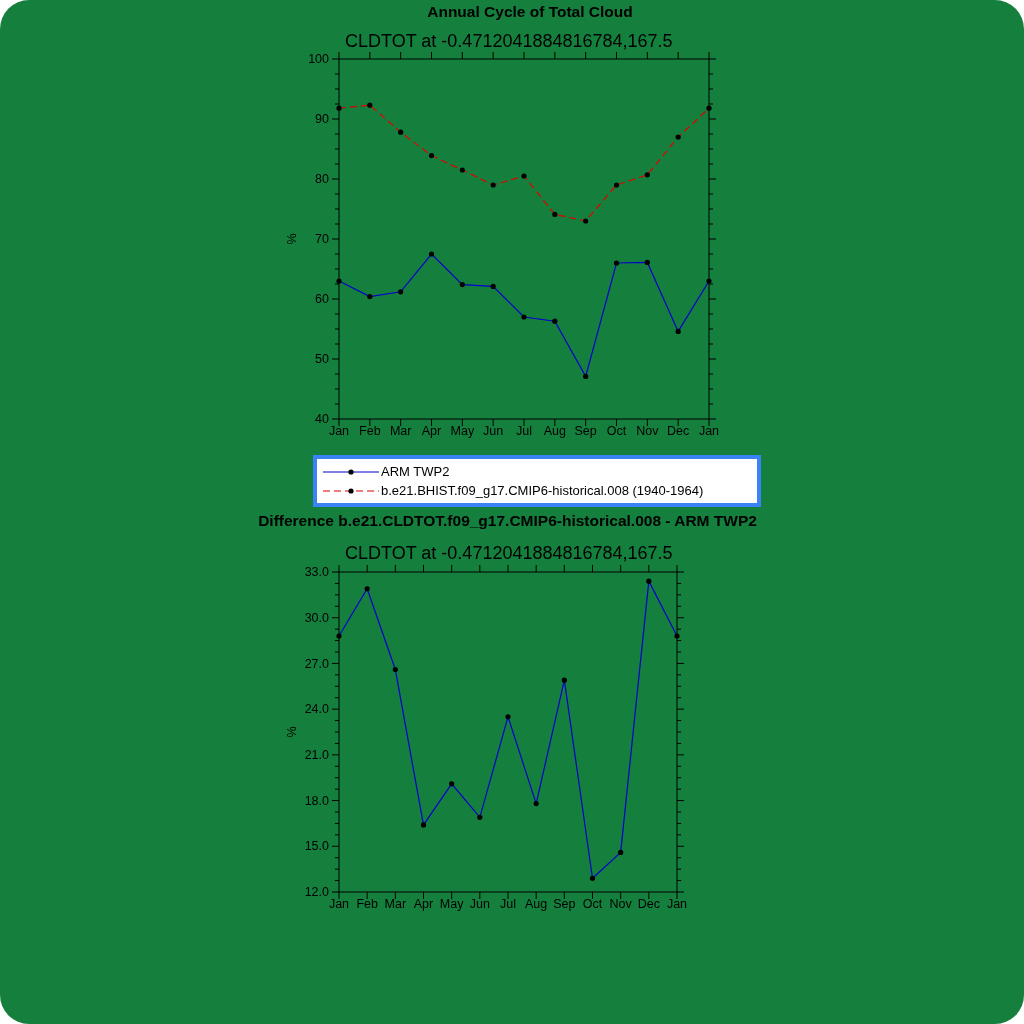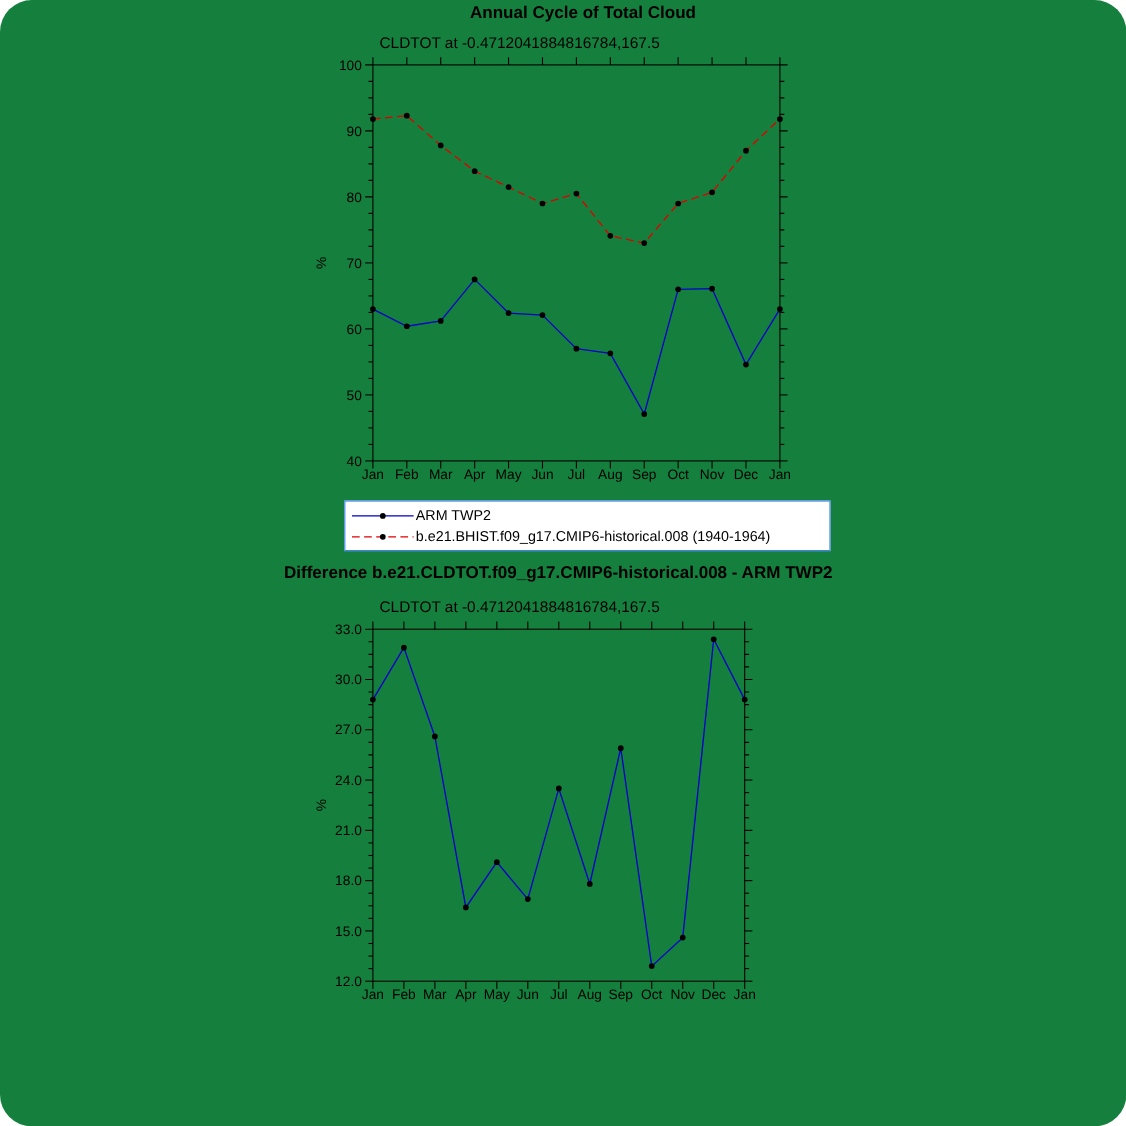"CLDTOT at -0.4712041884816784,167.5" .chart-subtitle { font-size: 14px -> 18px }
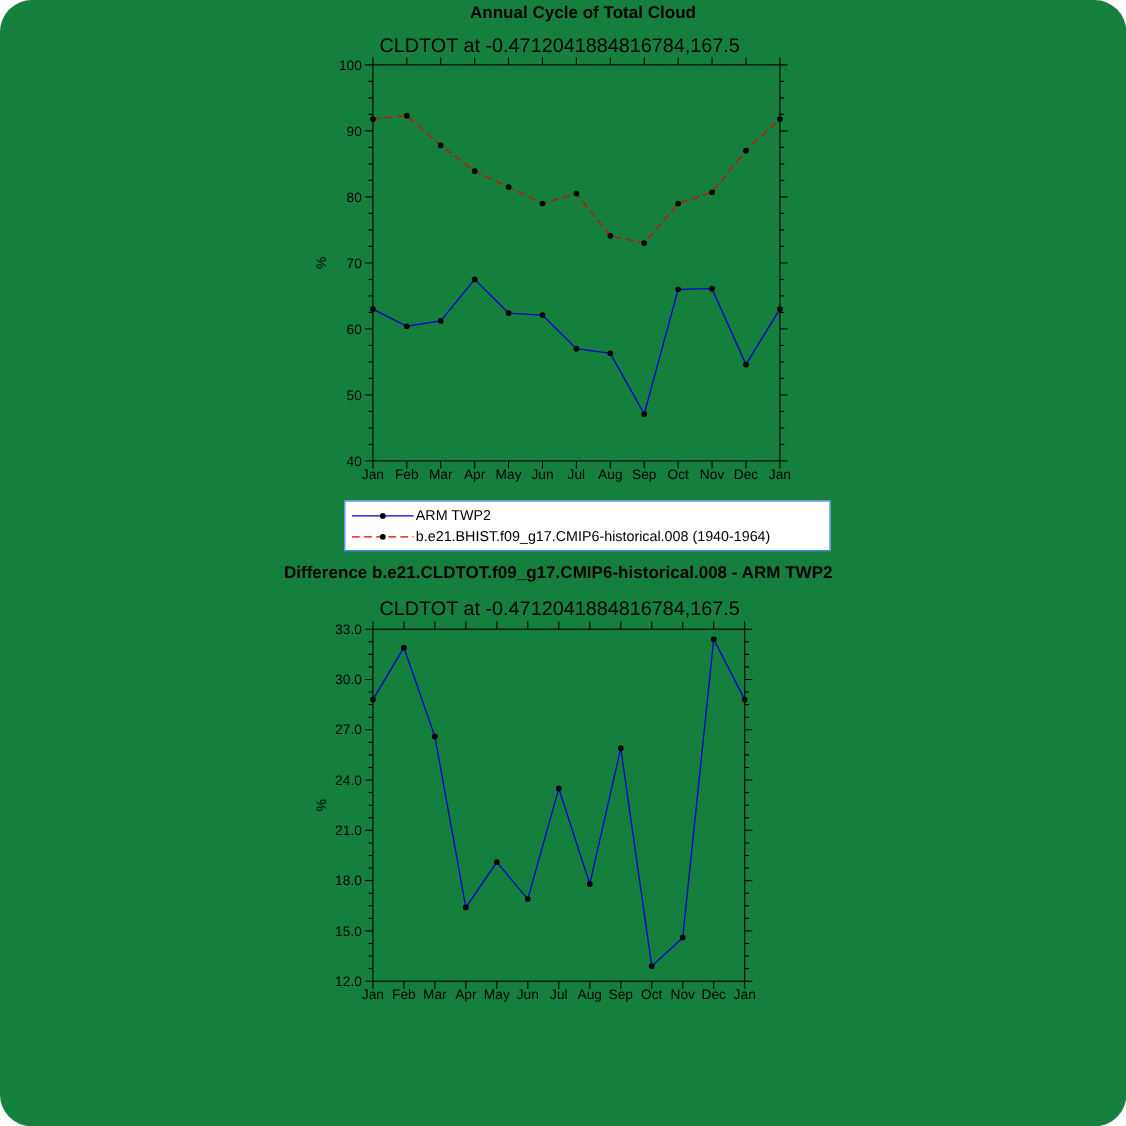"ARM TWP2" .legend { border: 1px solid #3b82f6 -> 4px solid #3b82f6 }
